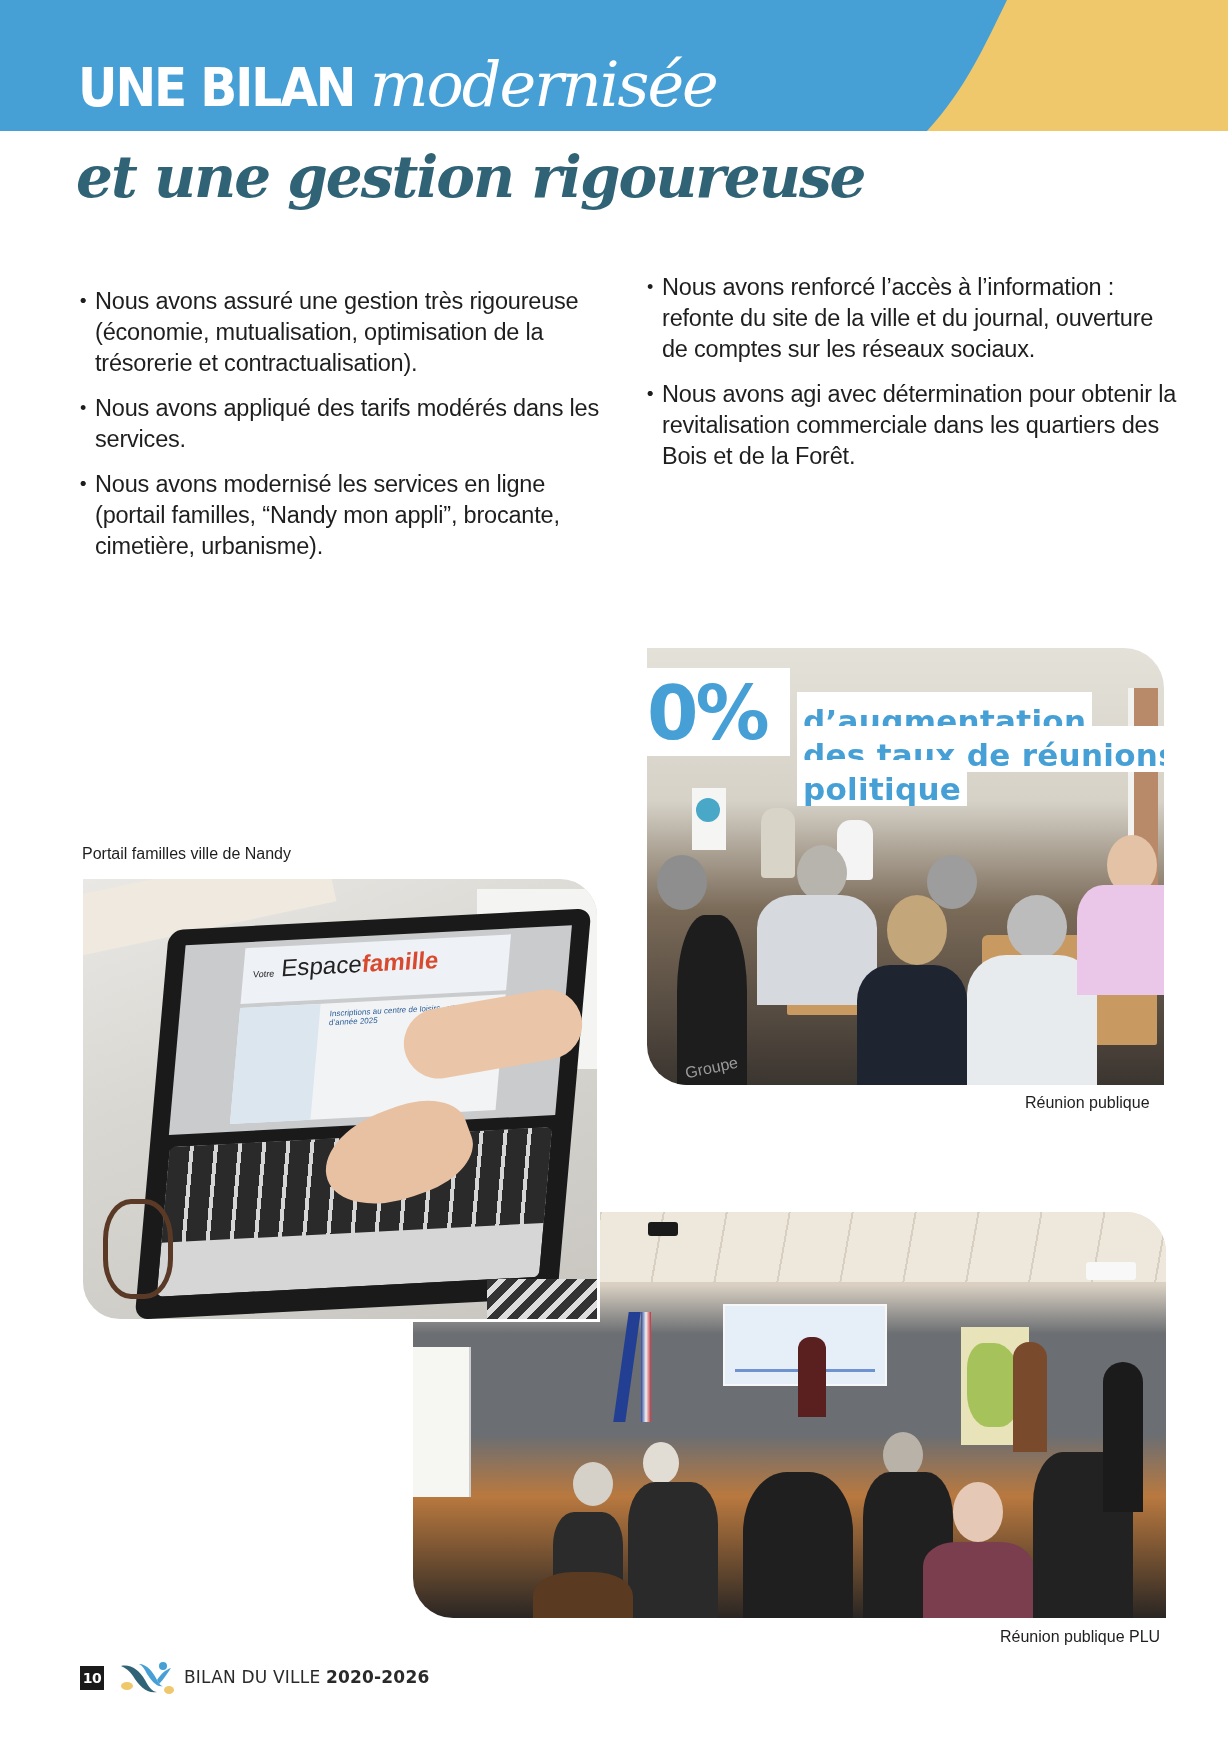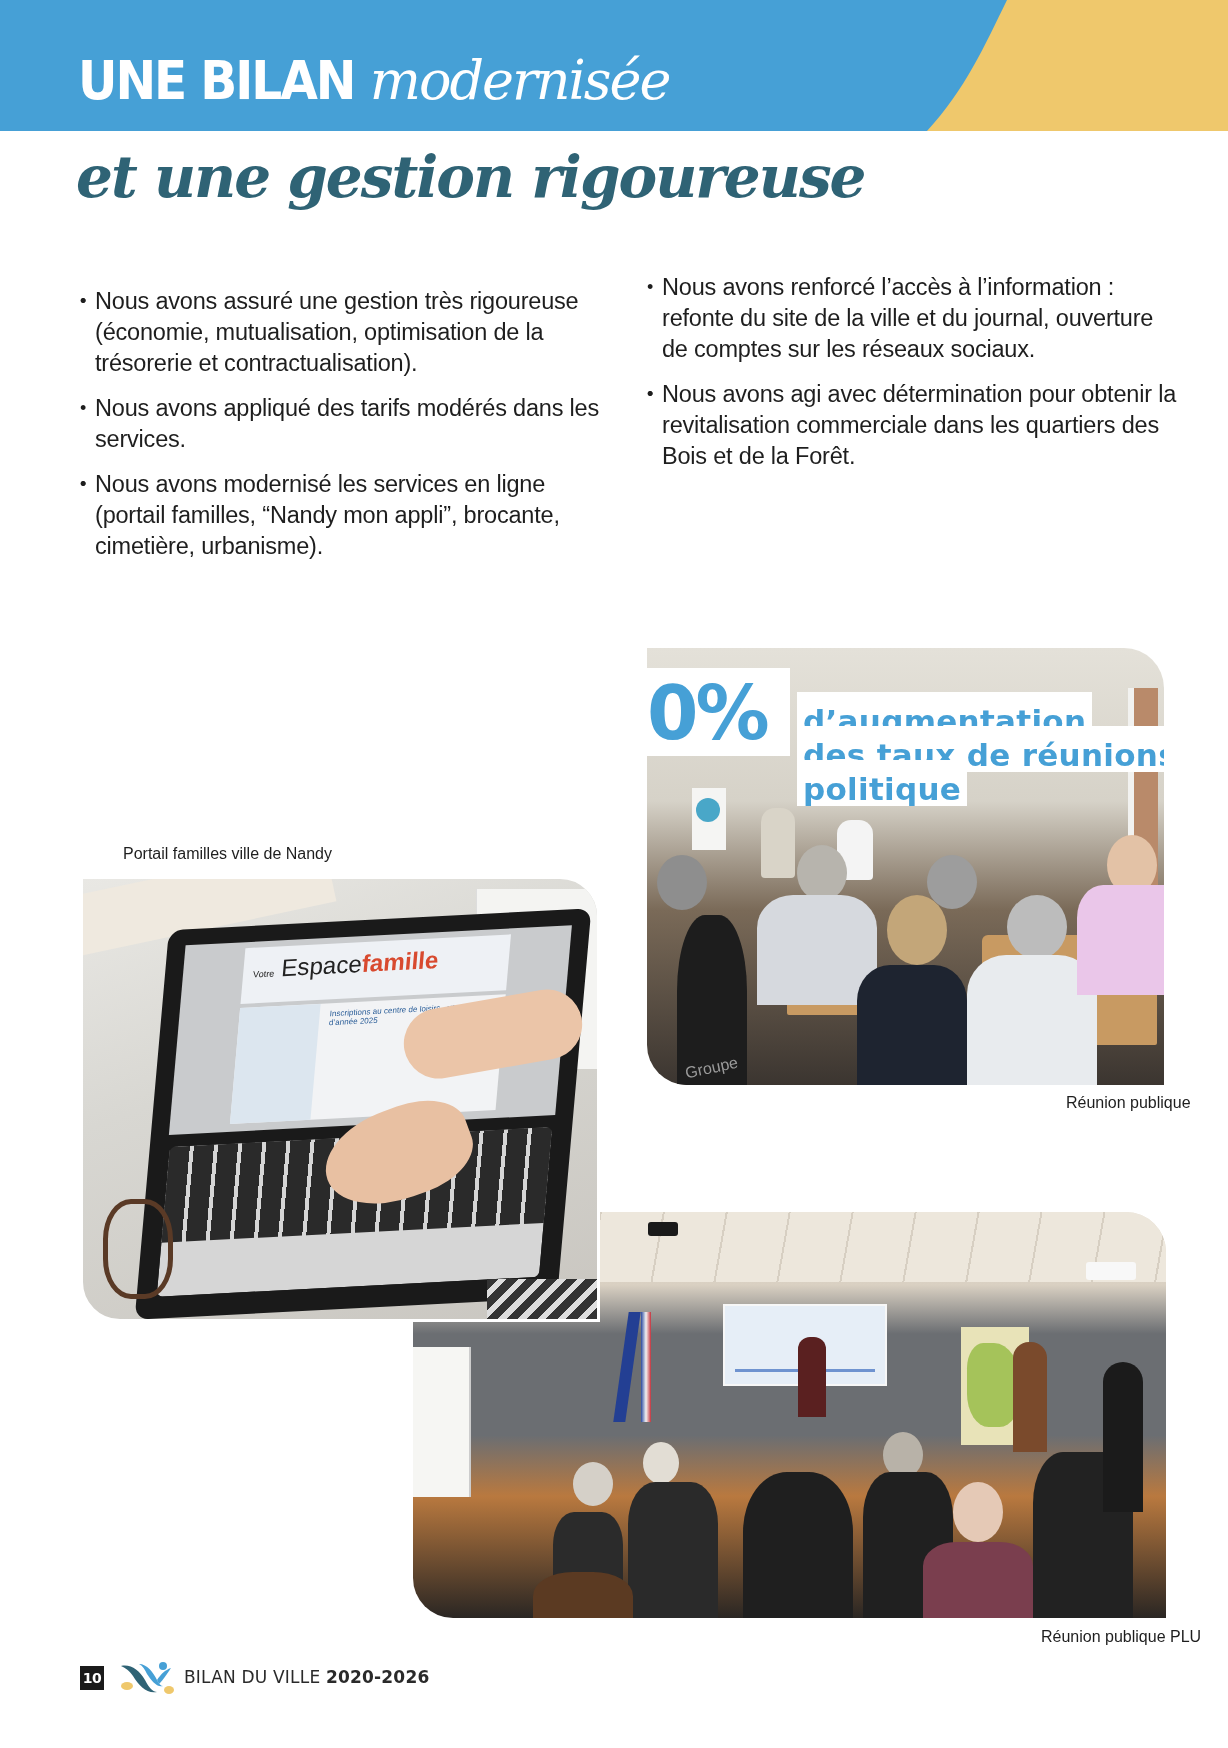"modernisée" .title-line1 .italic { font-size: 54px -> 62px }
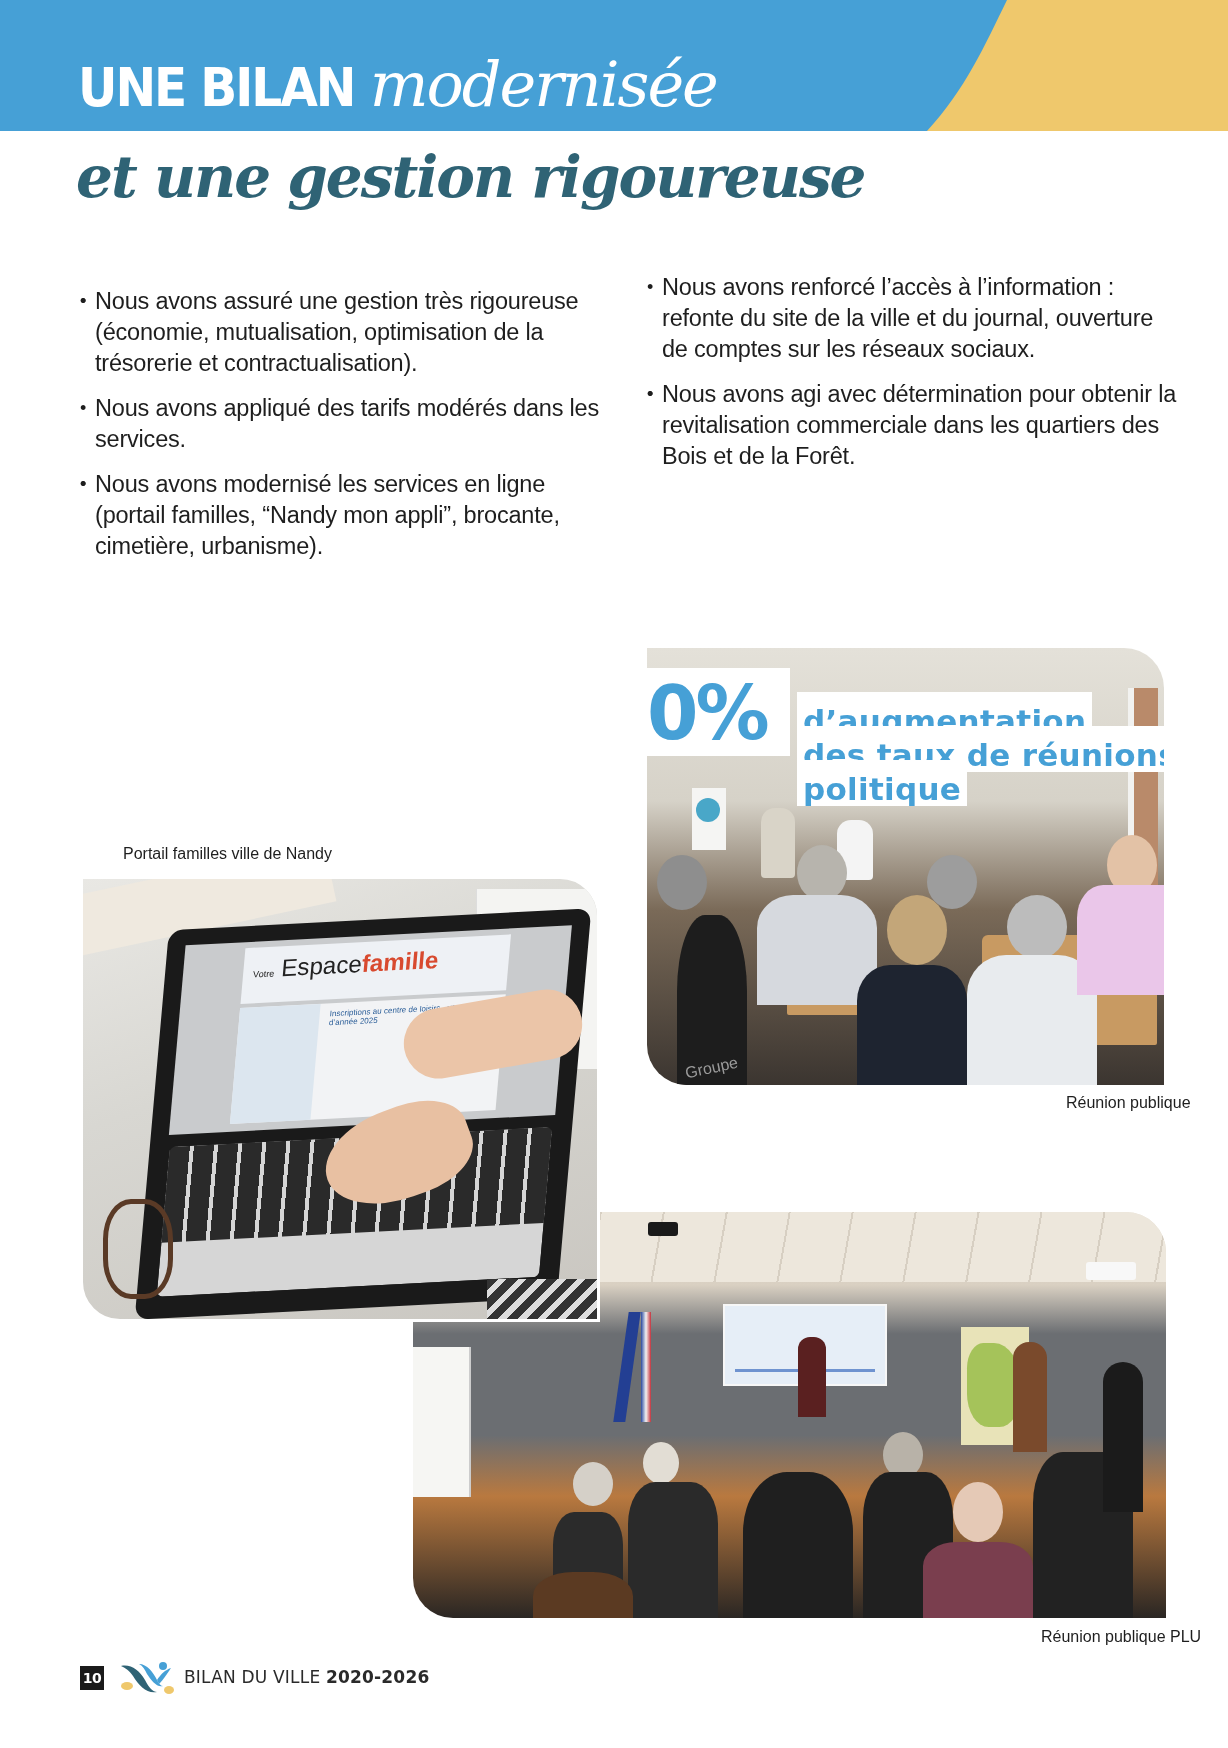"Portail familles ville de Nandy" .caption { margin-left: 41px -> none }
